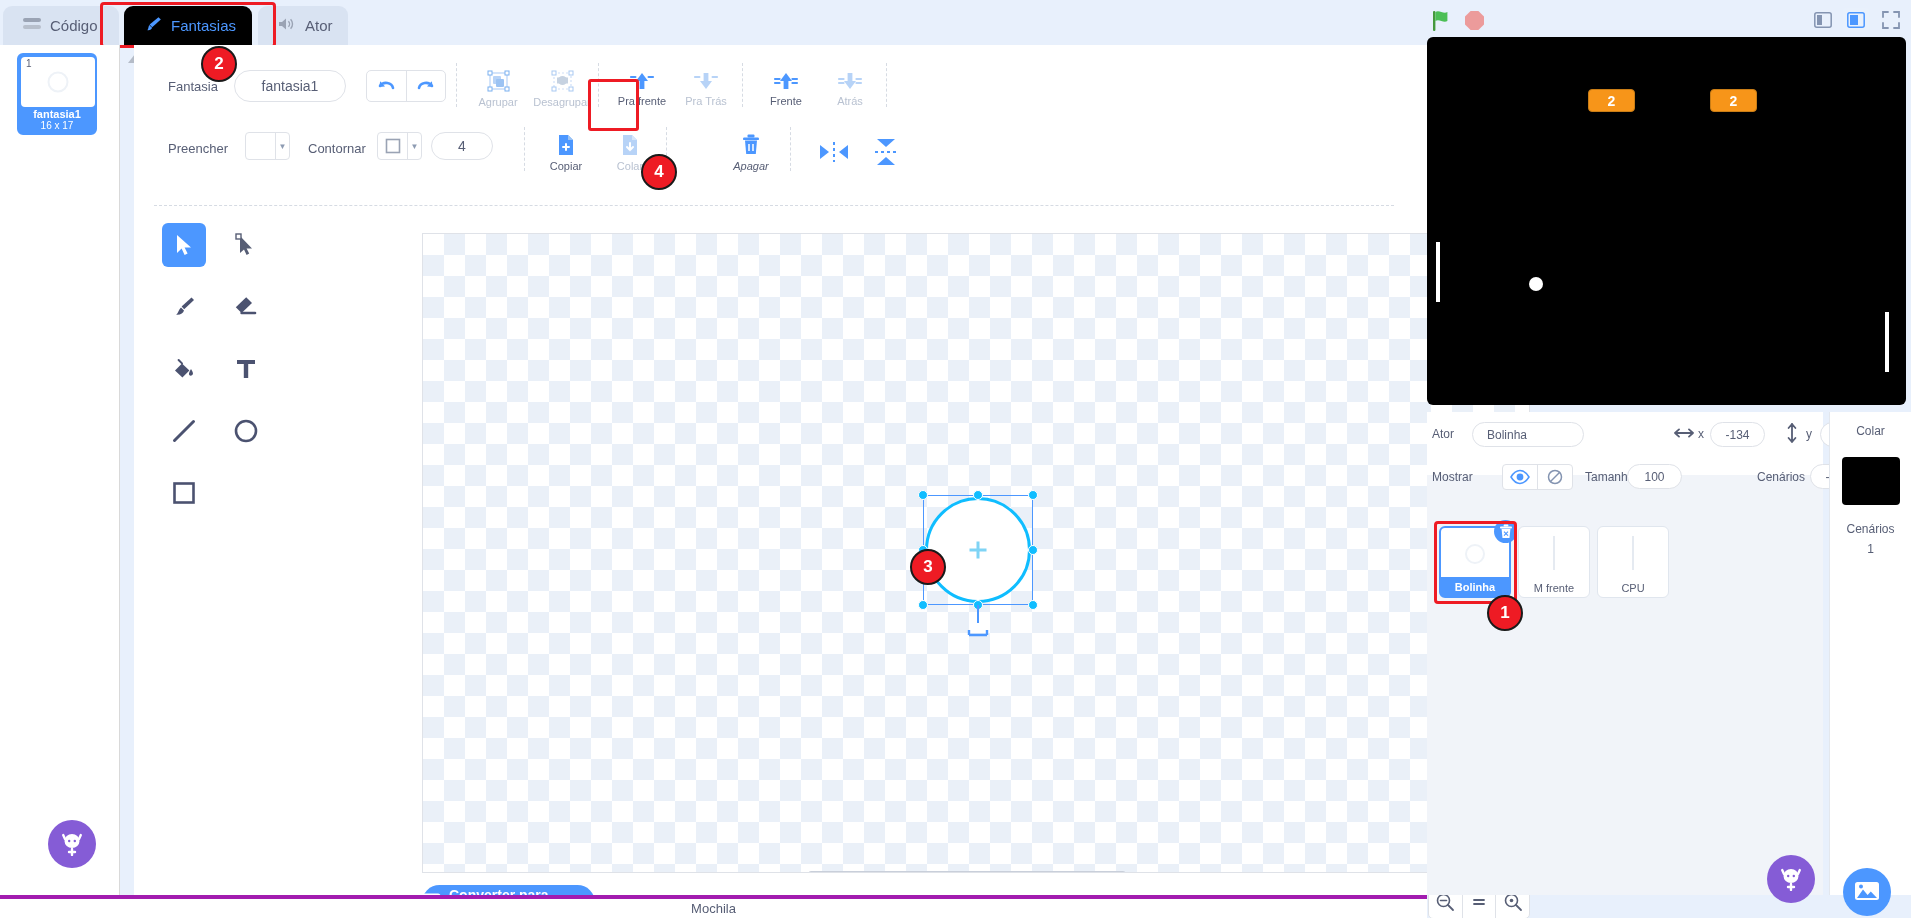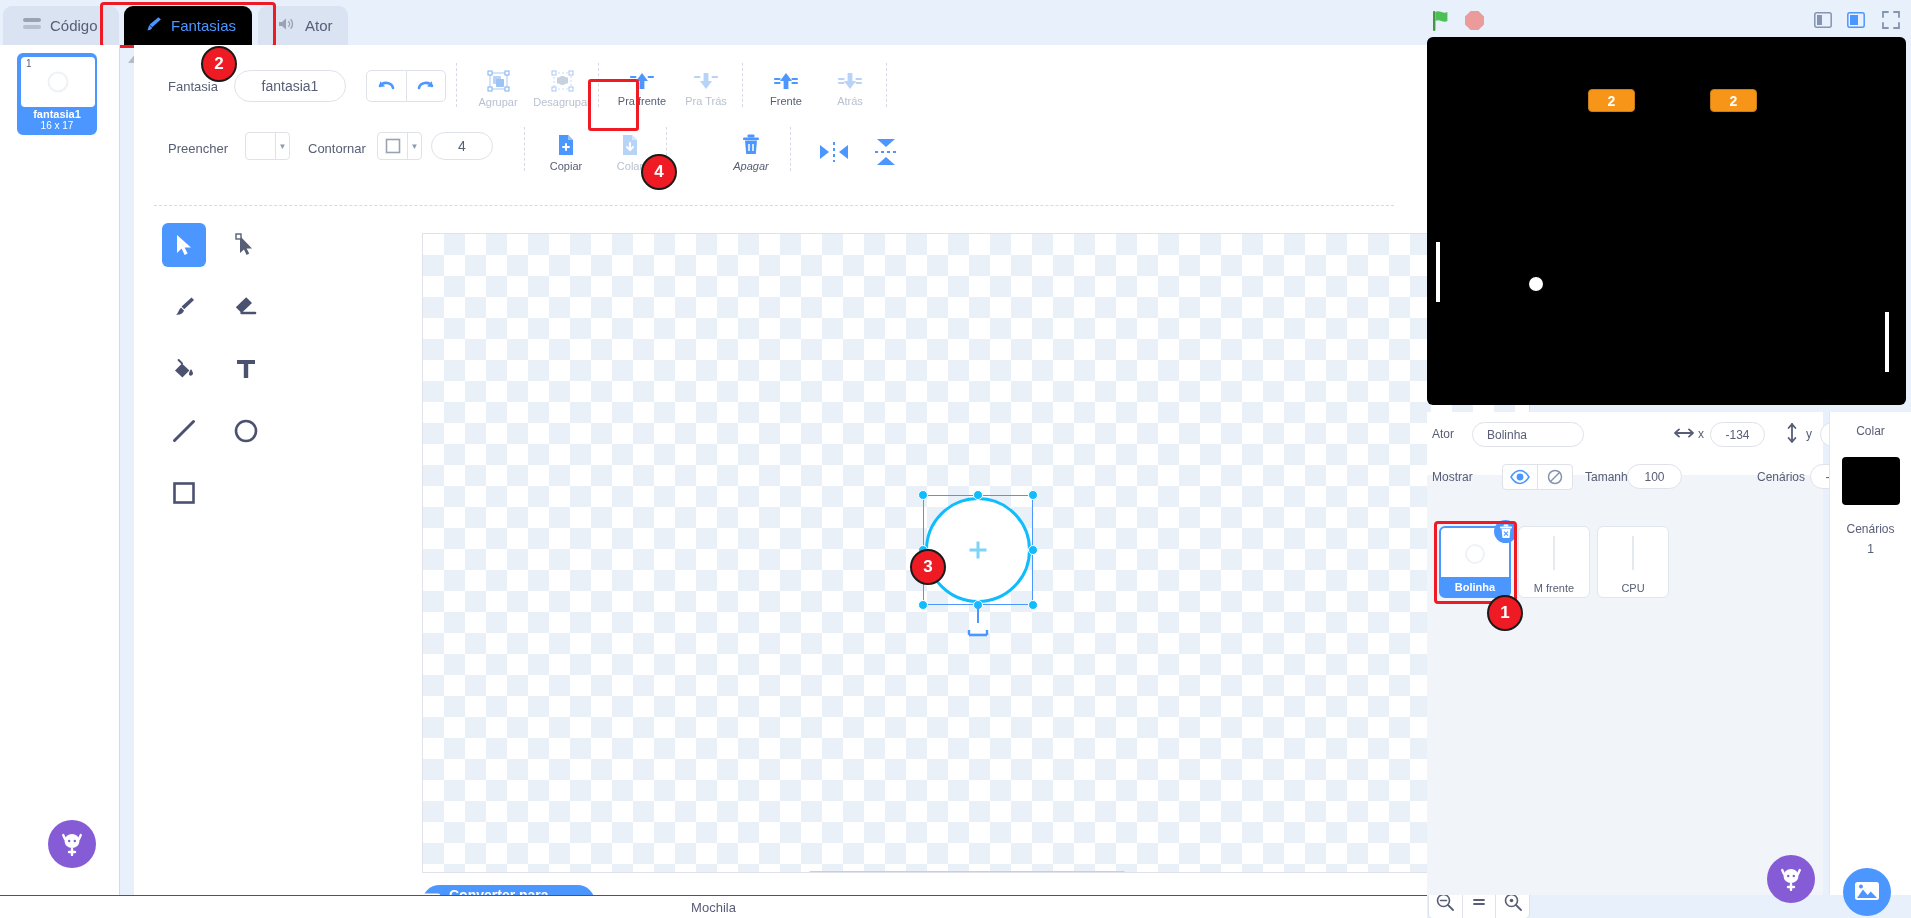"Mochila" #backpack { border-top: 1px solid #a21caf -> 4px solid #a21caf }
